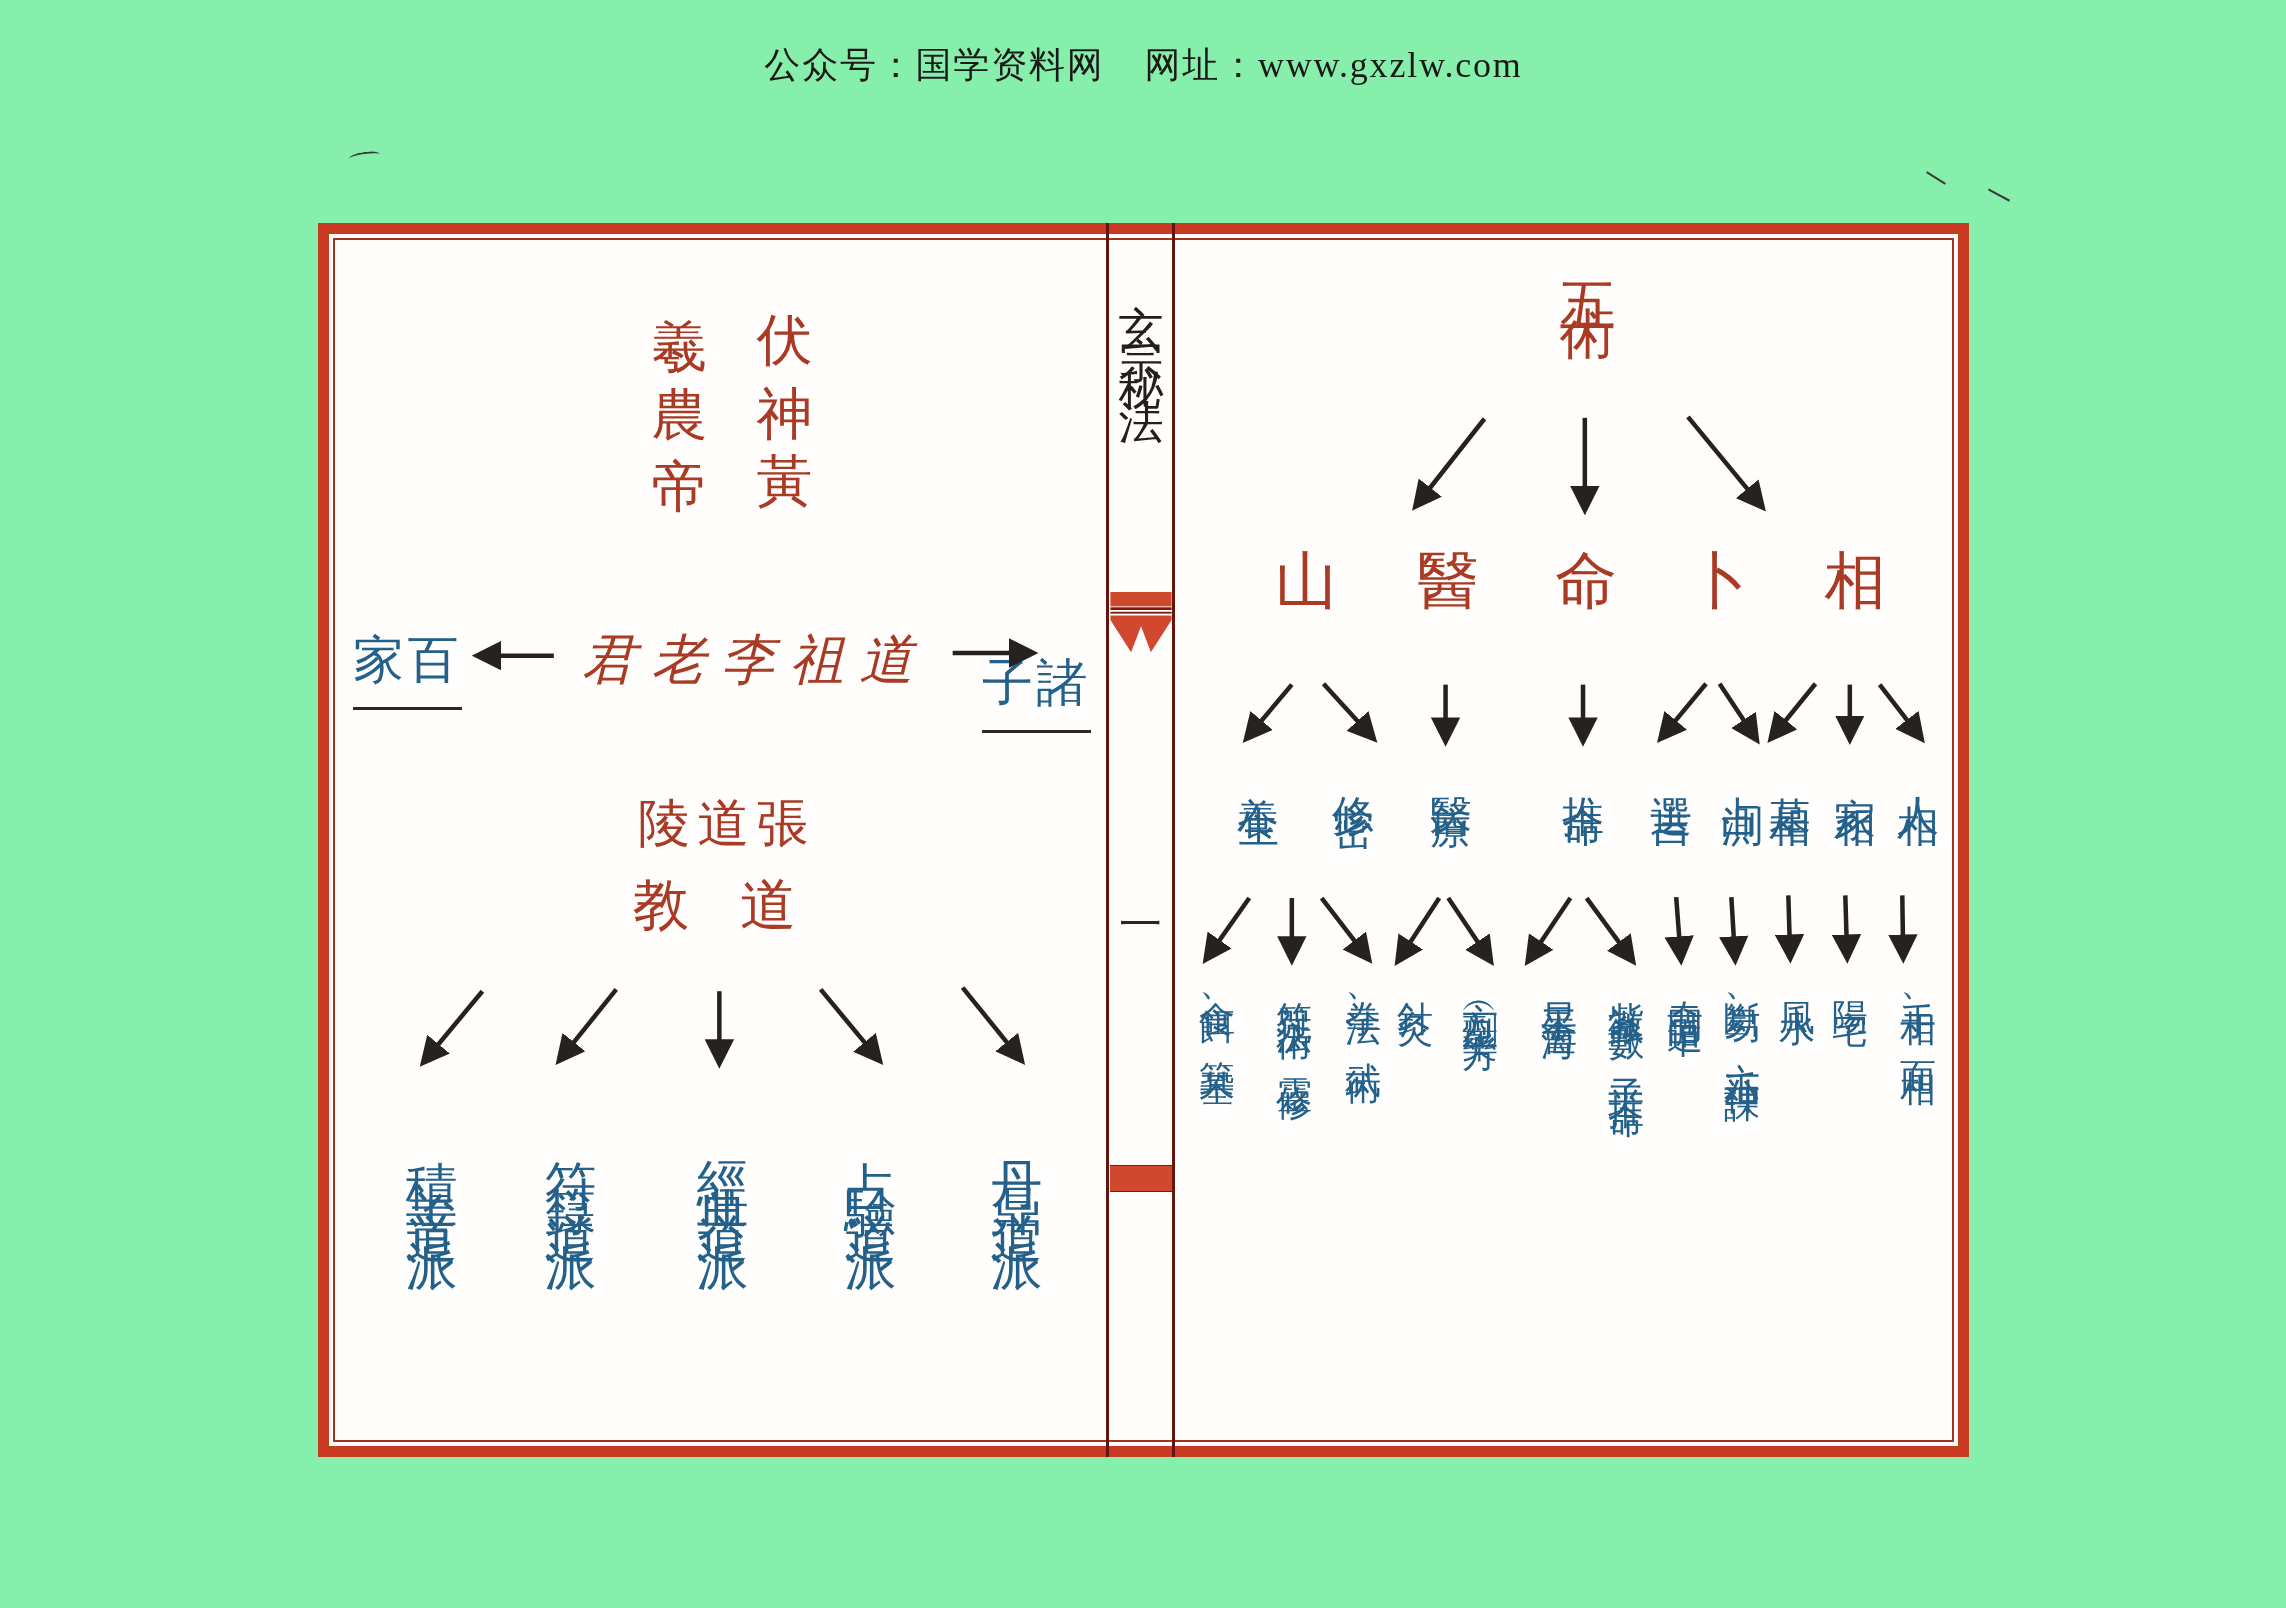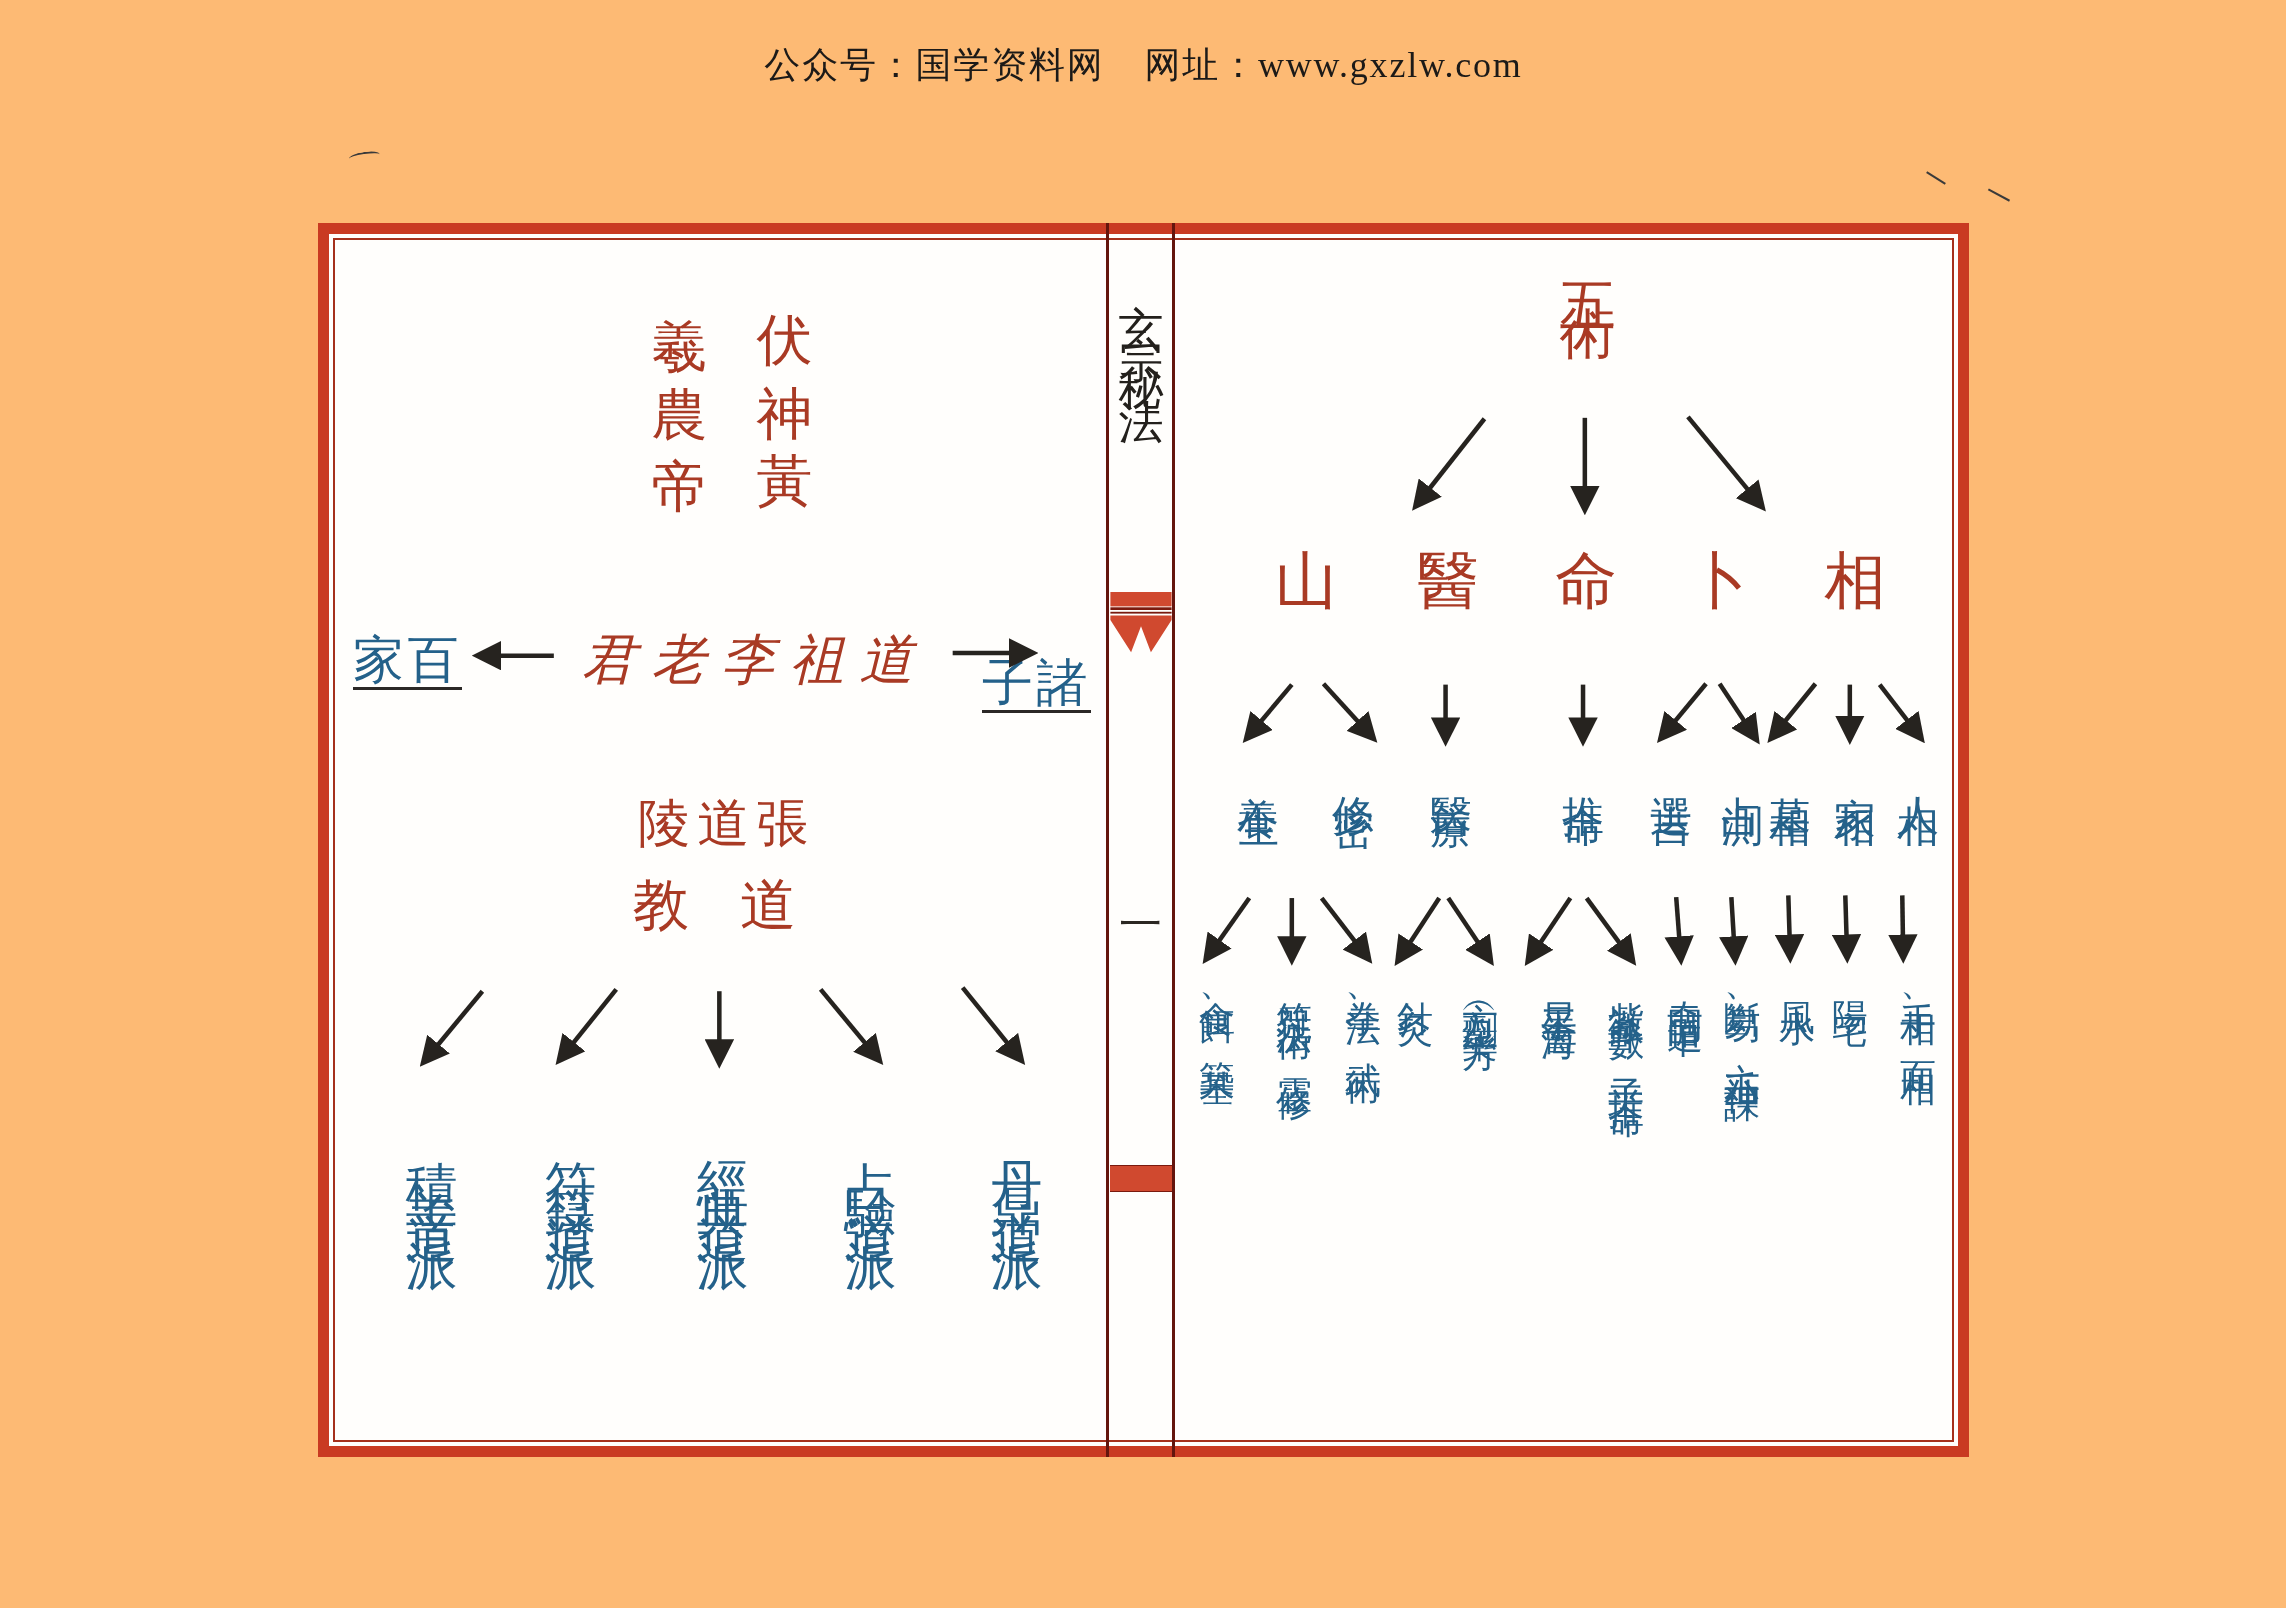"公众号：国学资料网 网址：www.gxzlw.com" .page { background: #fdba74 -> #86efac }
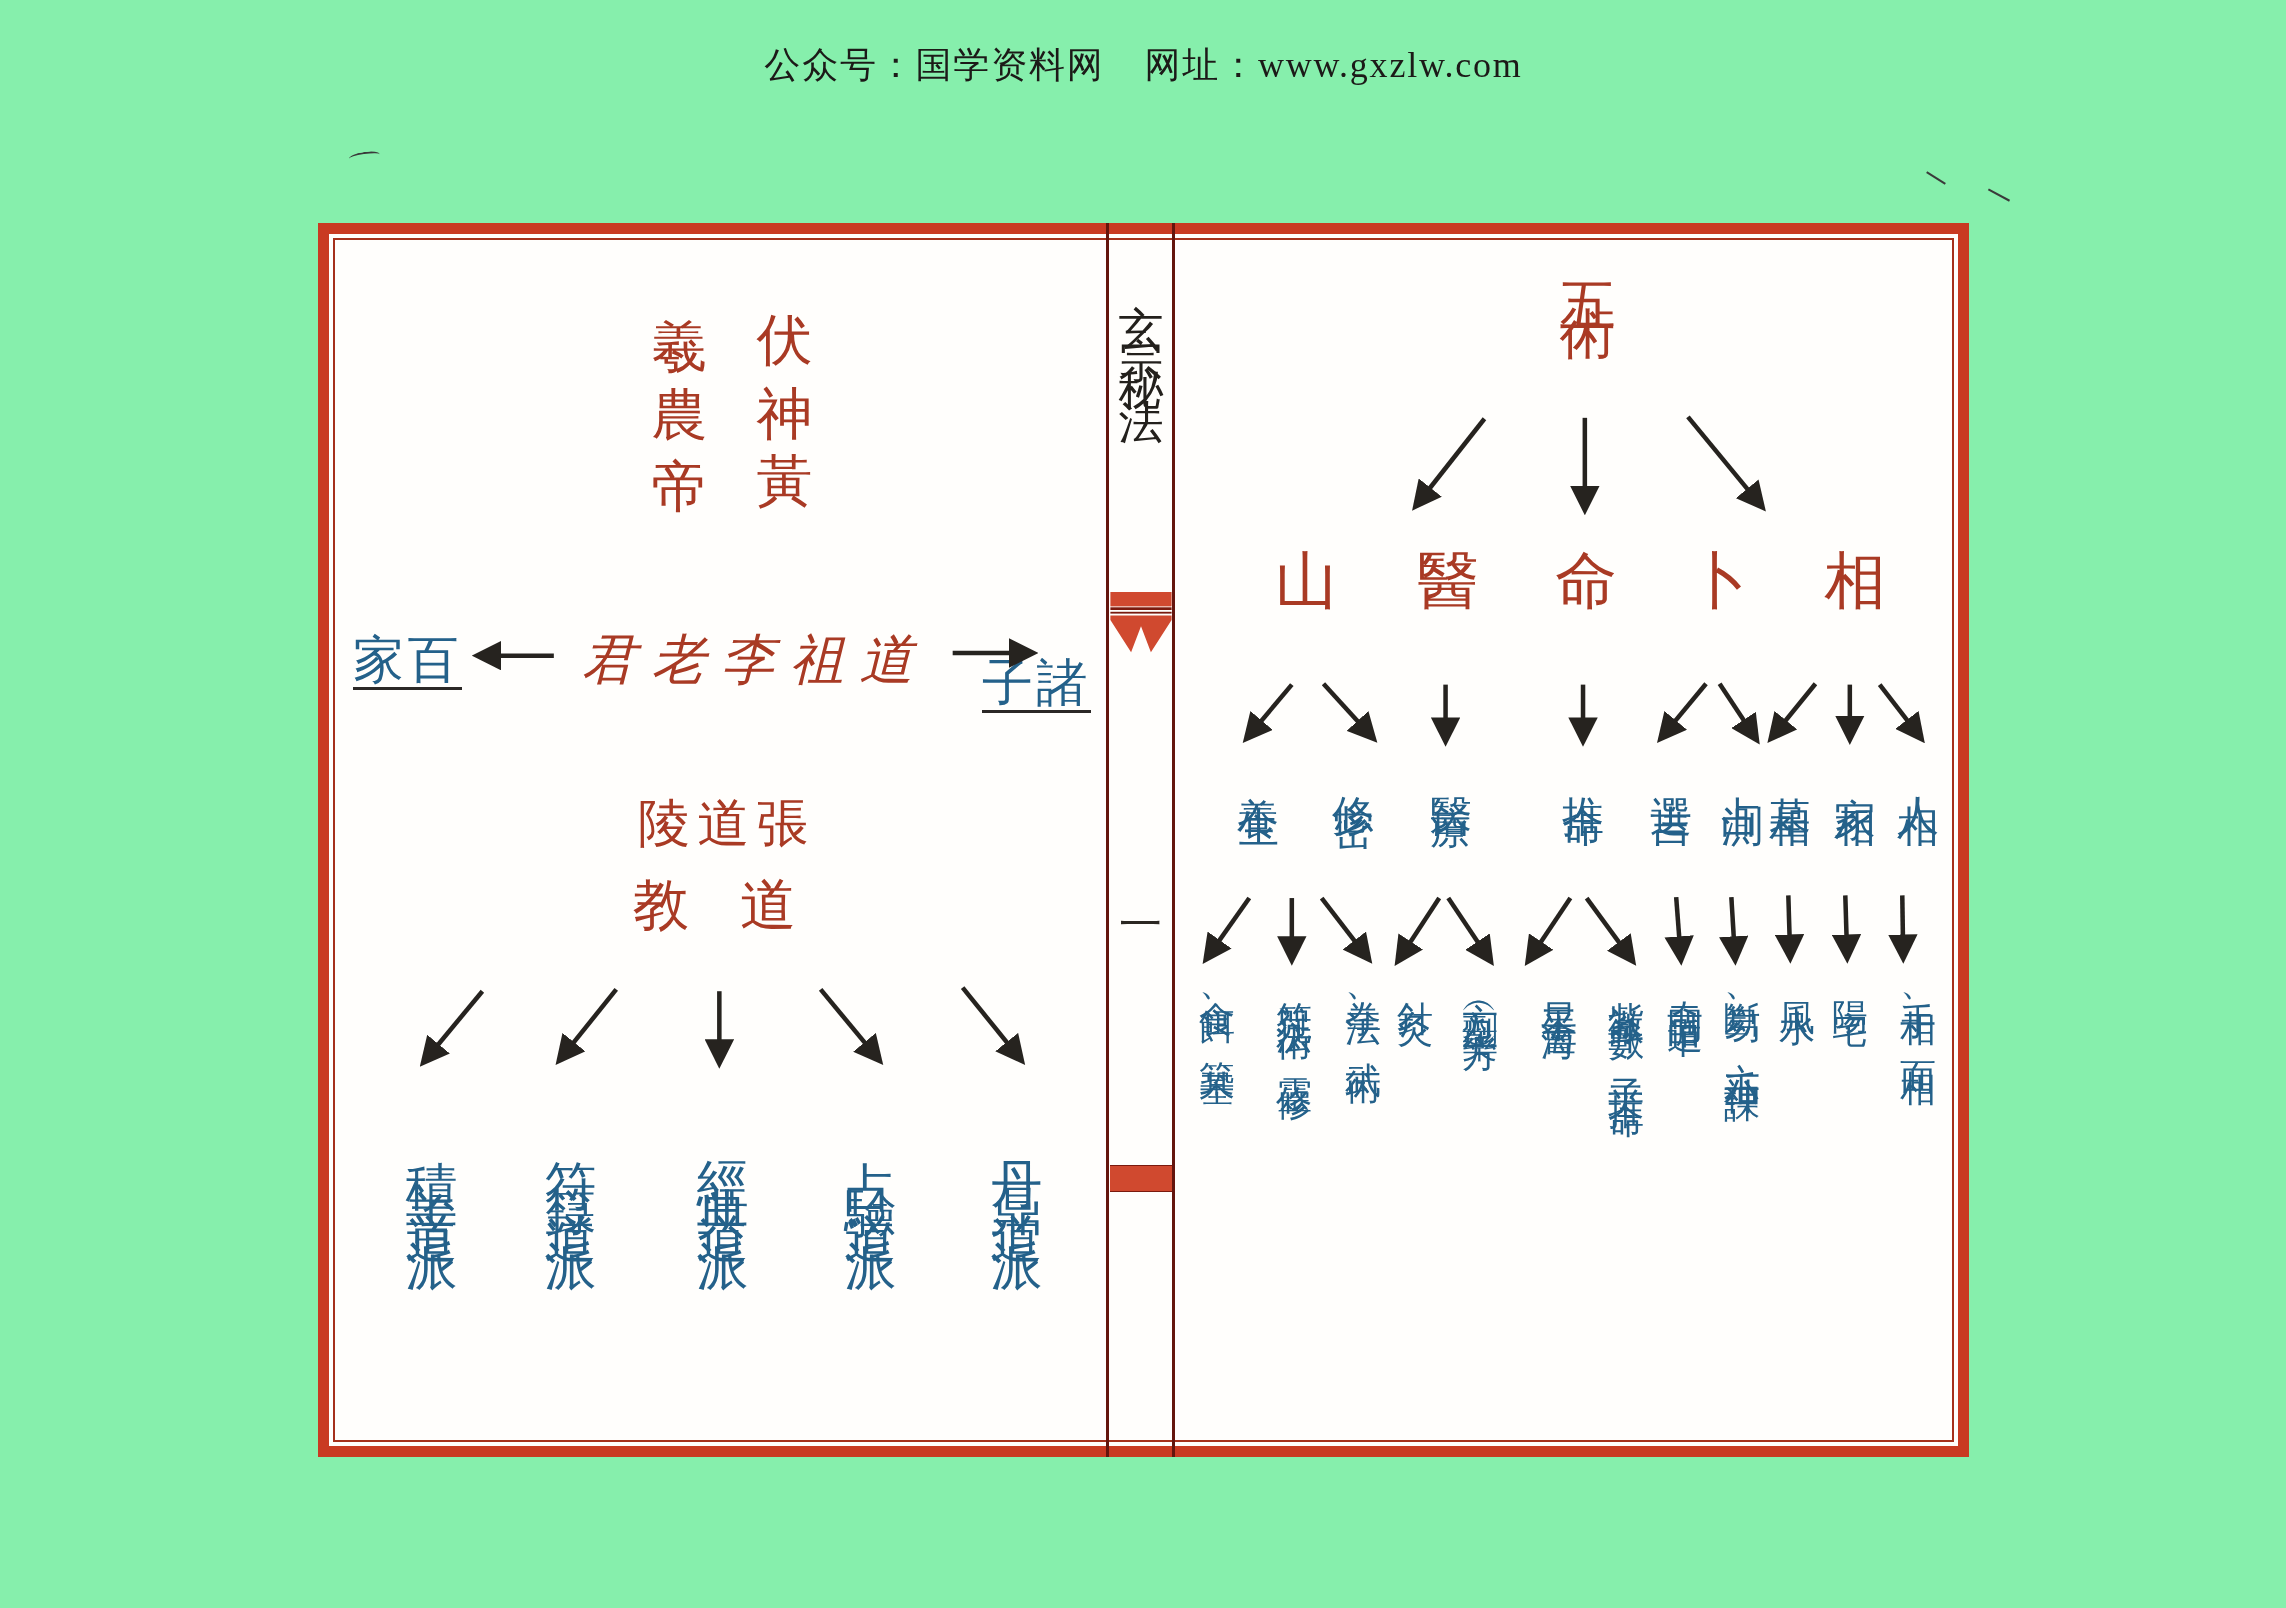"家百" .branch { padding-bottom: 1px -> 21px }
